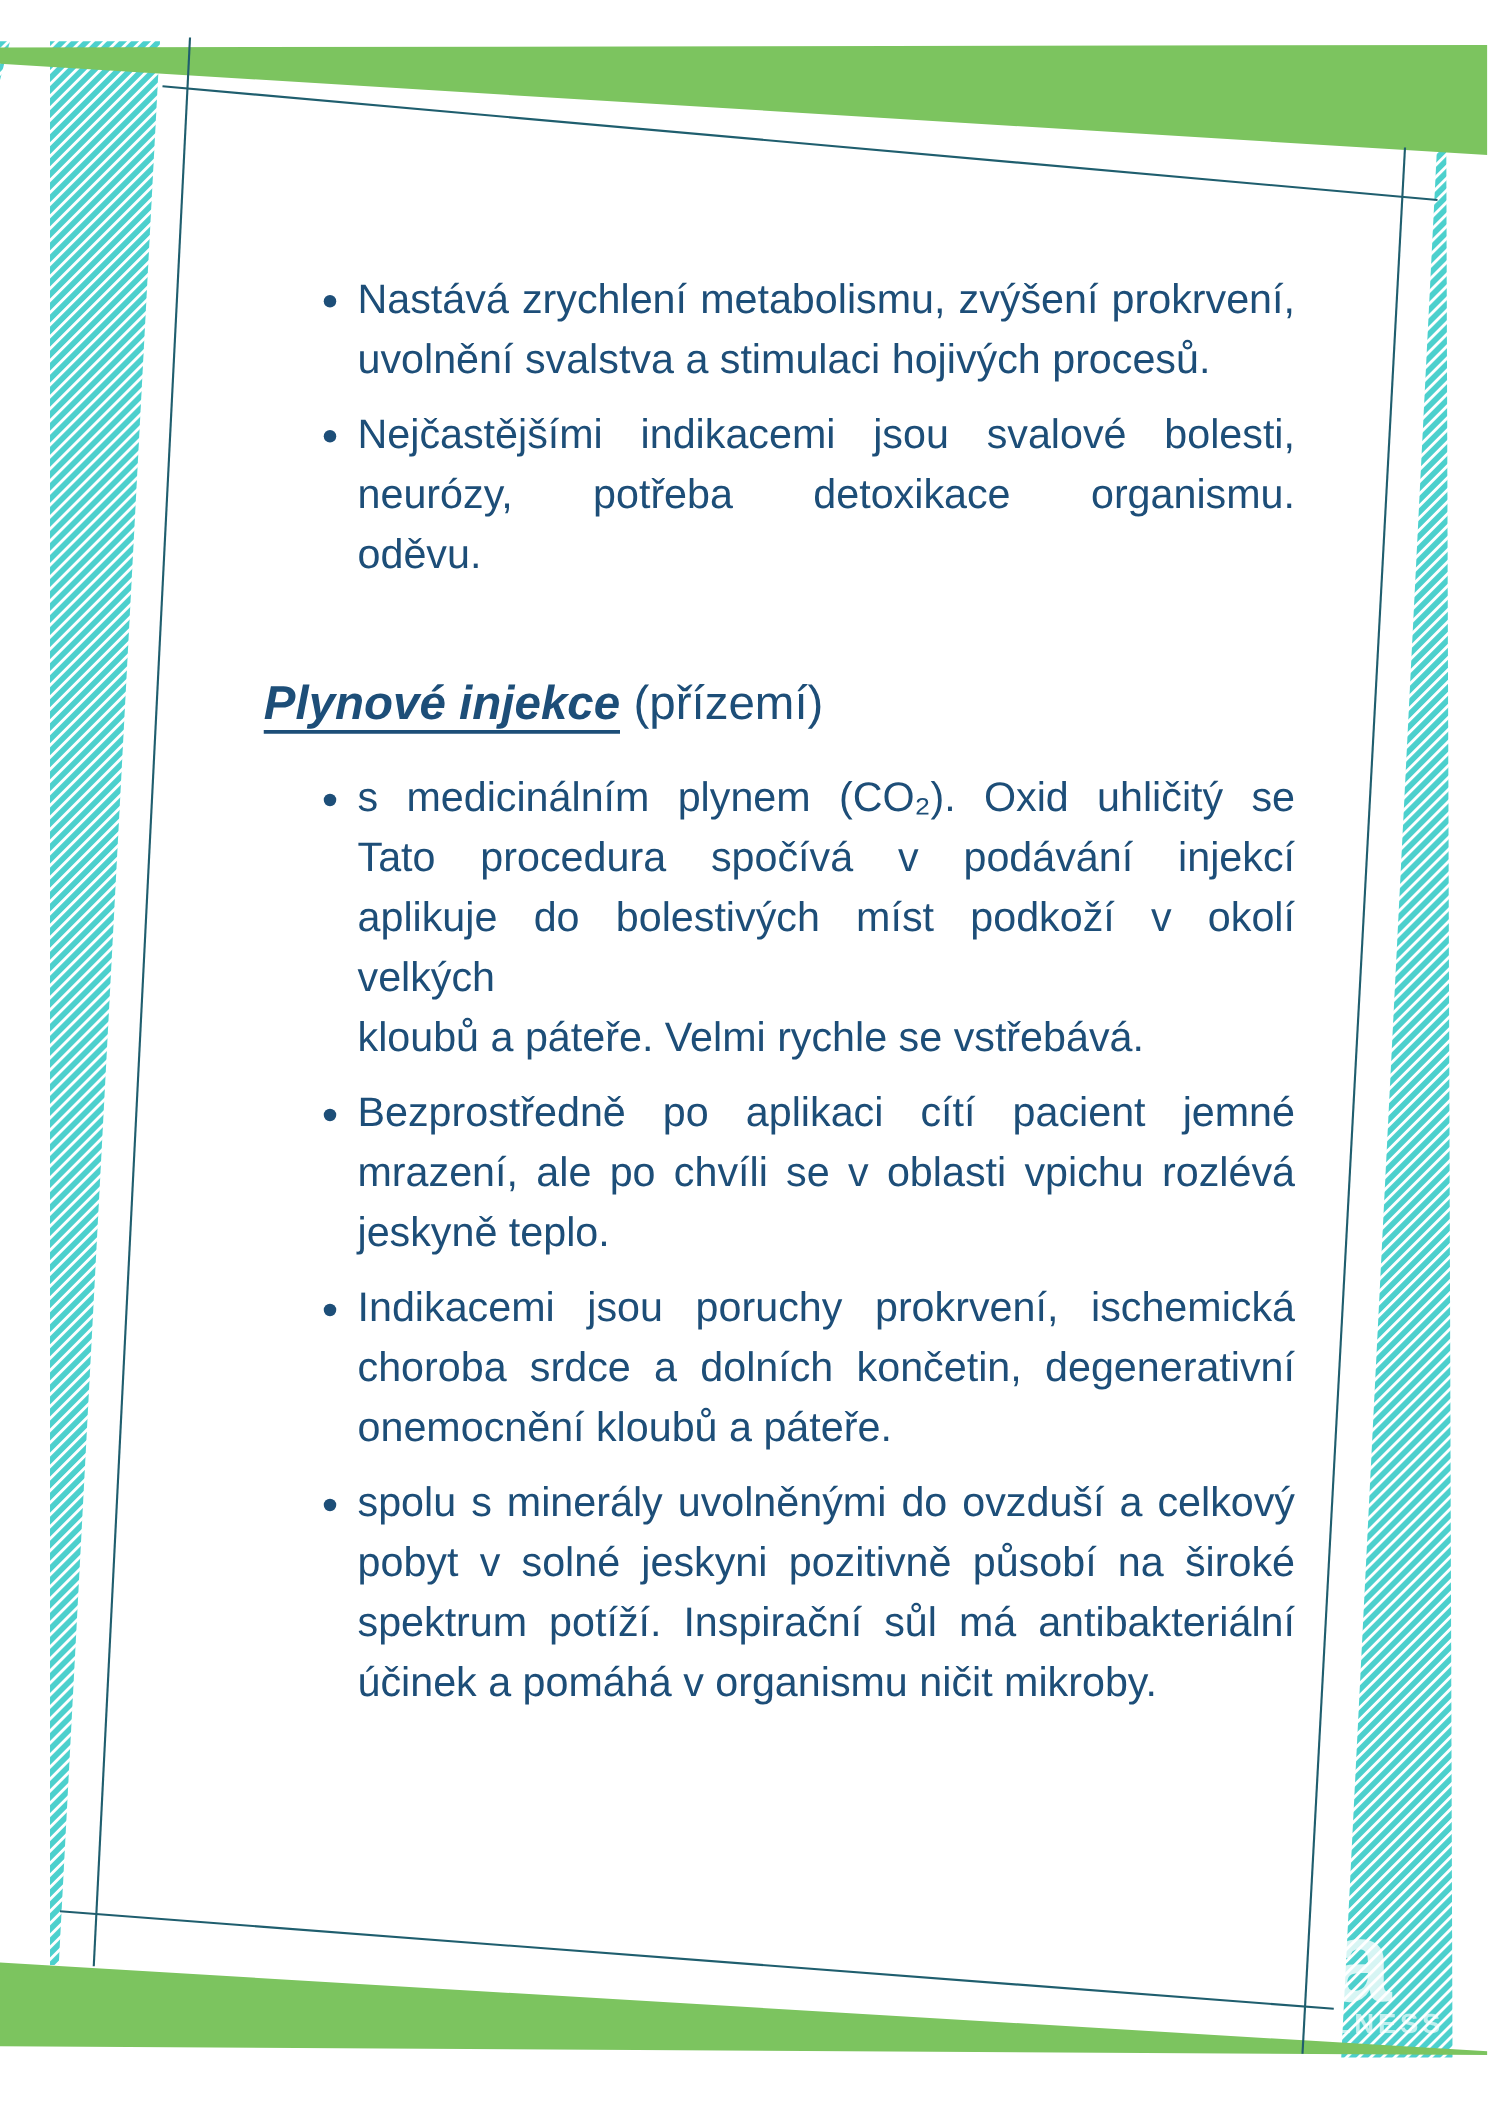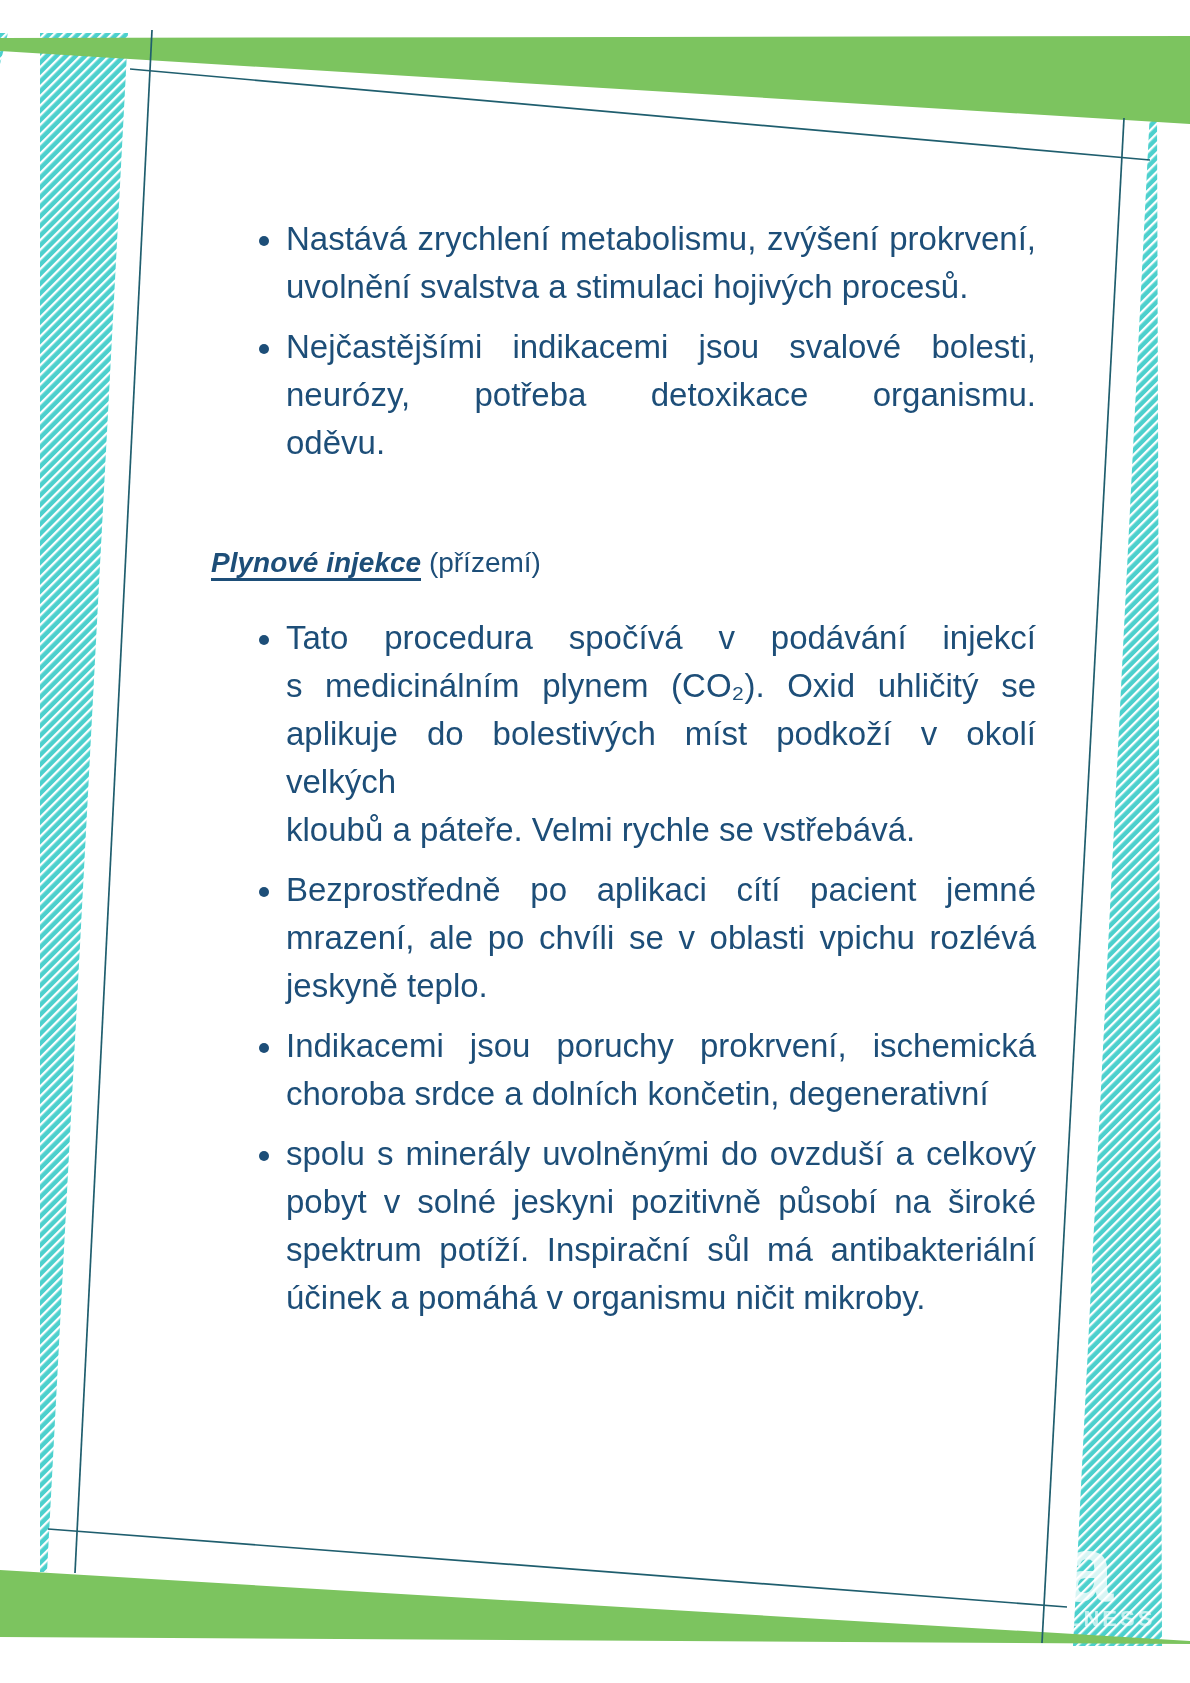"Plynové injekce (přízemí)" .heading { font-size: 28px -> 38px }
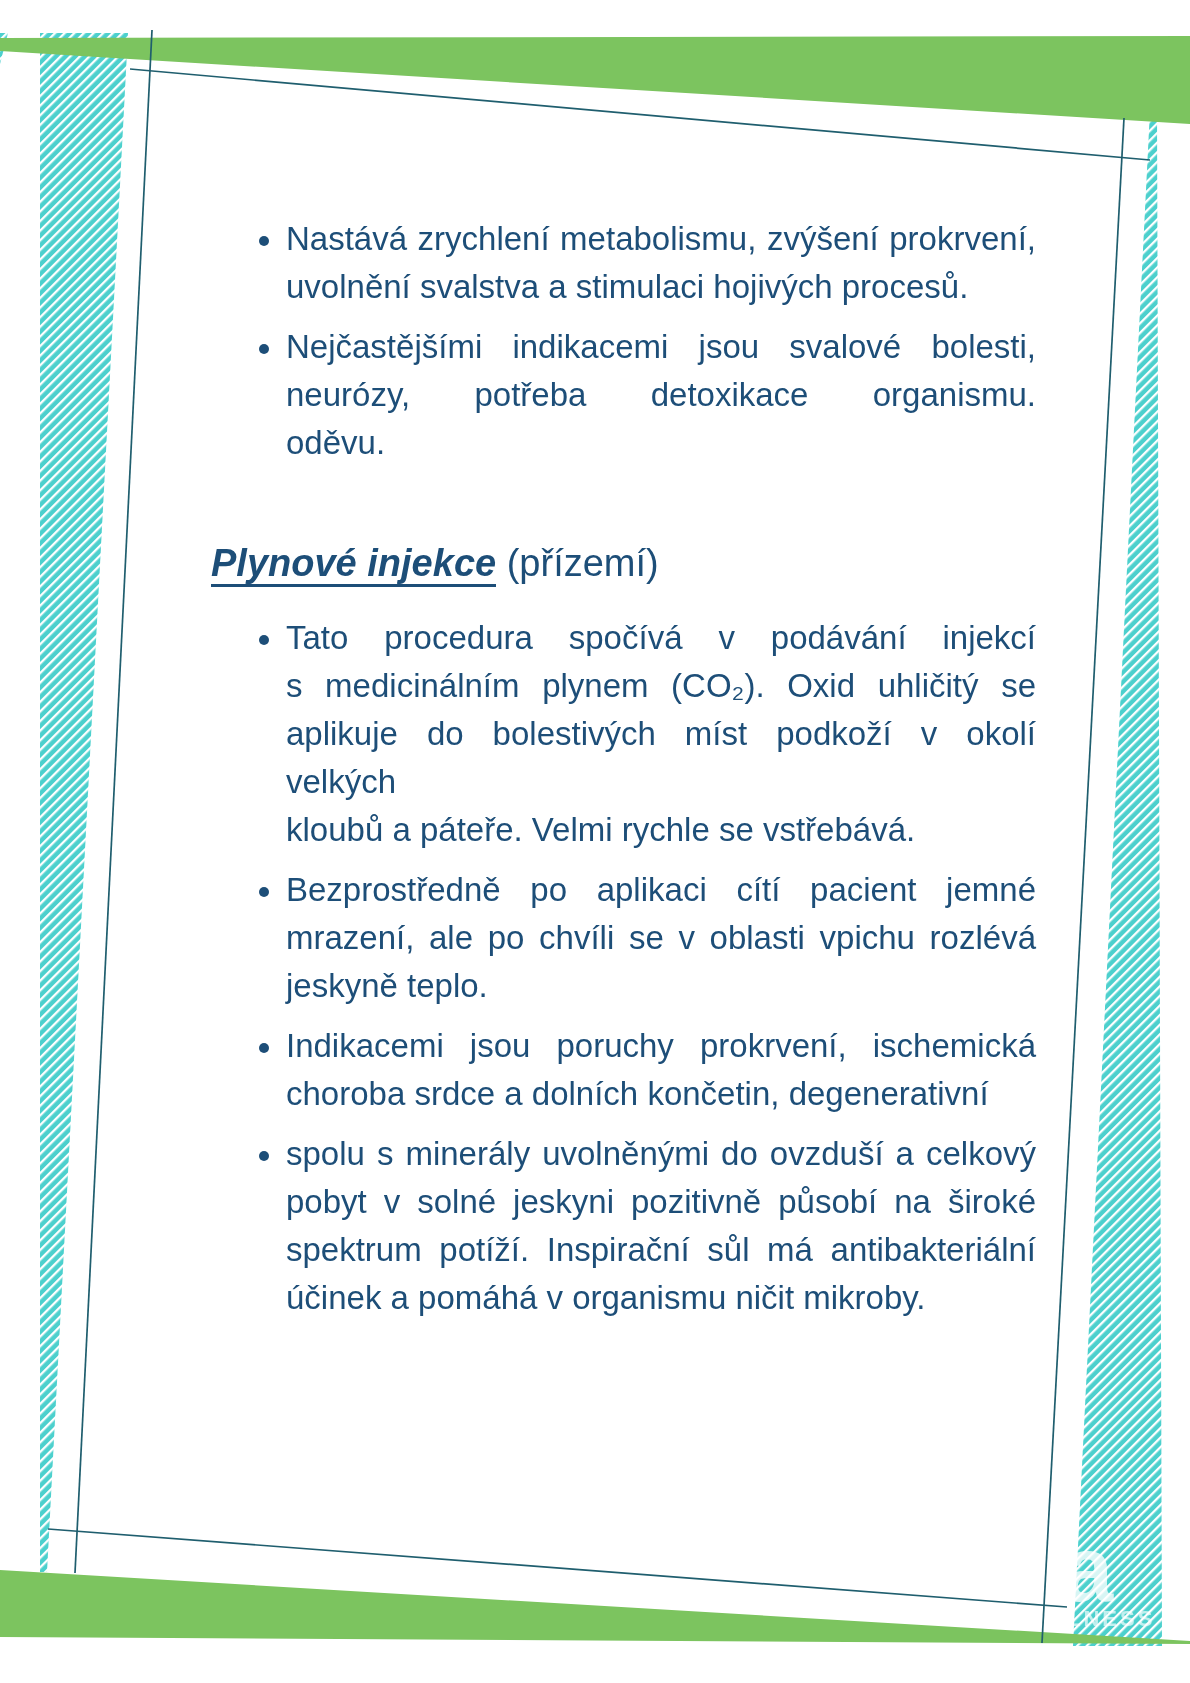"Tato procedura spočívá v podávání" div.tline { order: before "s medicinálním plynem (CO₂). Oxid" -> after "s medicinálním plynem (CO₂). Oxid" }
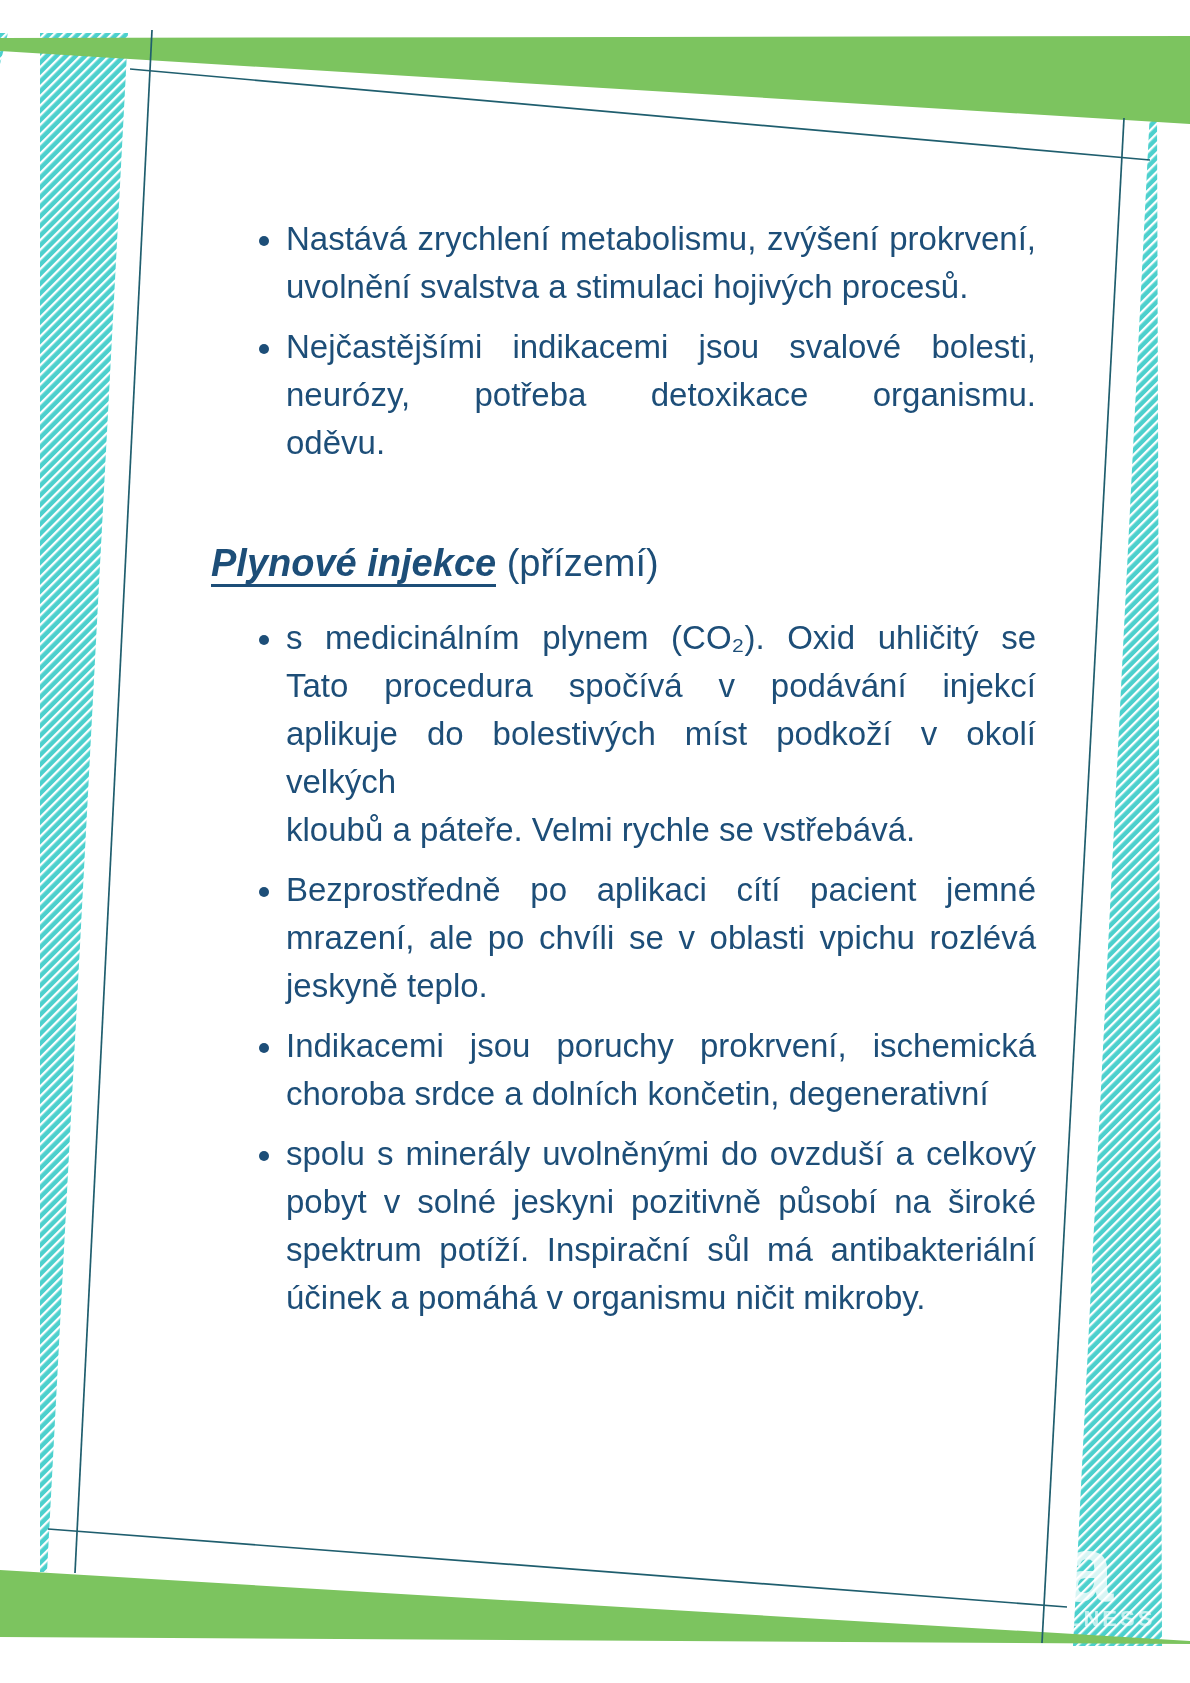"onemocnění kloubů a páteře." div.tline { html: none -> <div>onemocnění kloubů a páteře.</div> }
